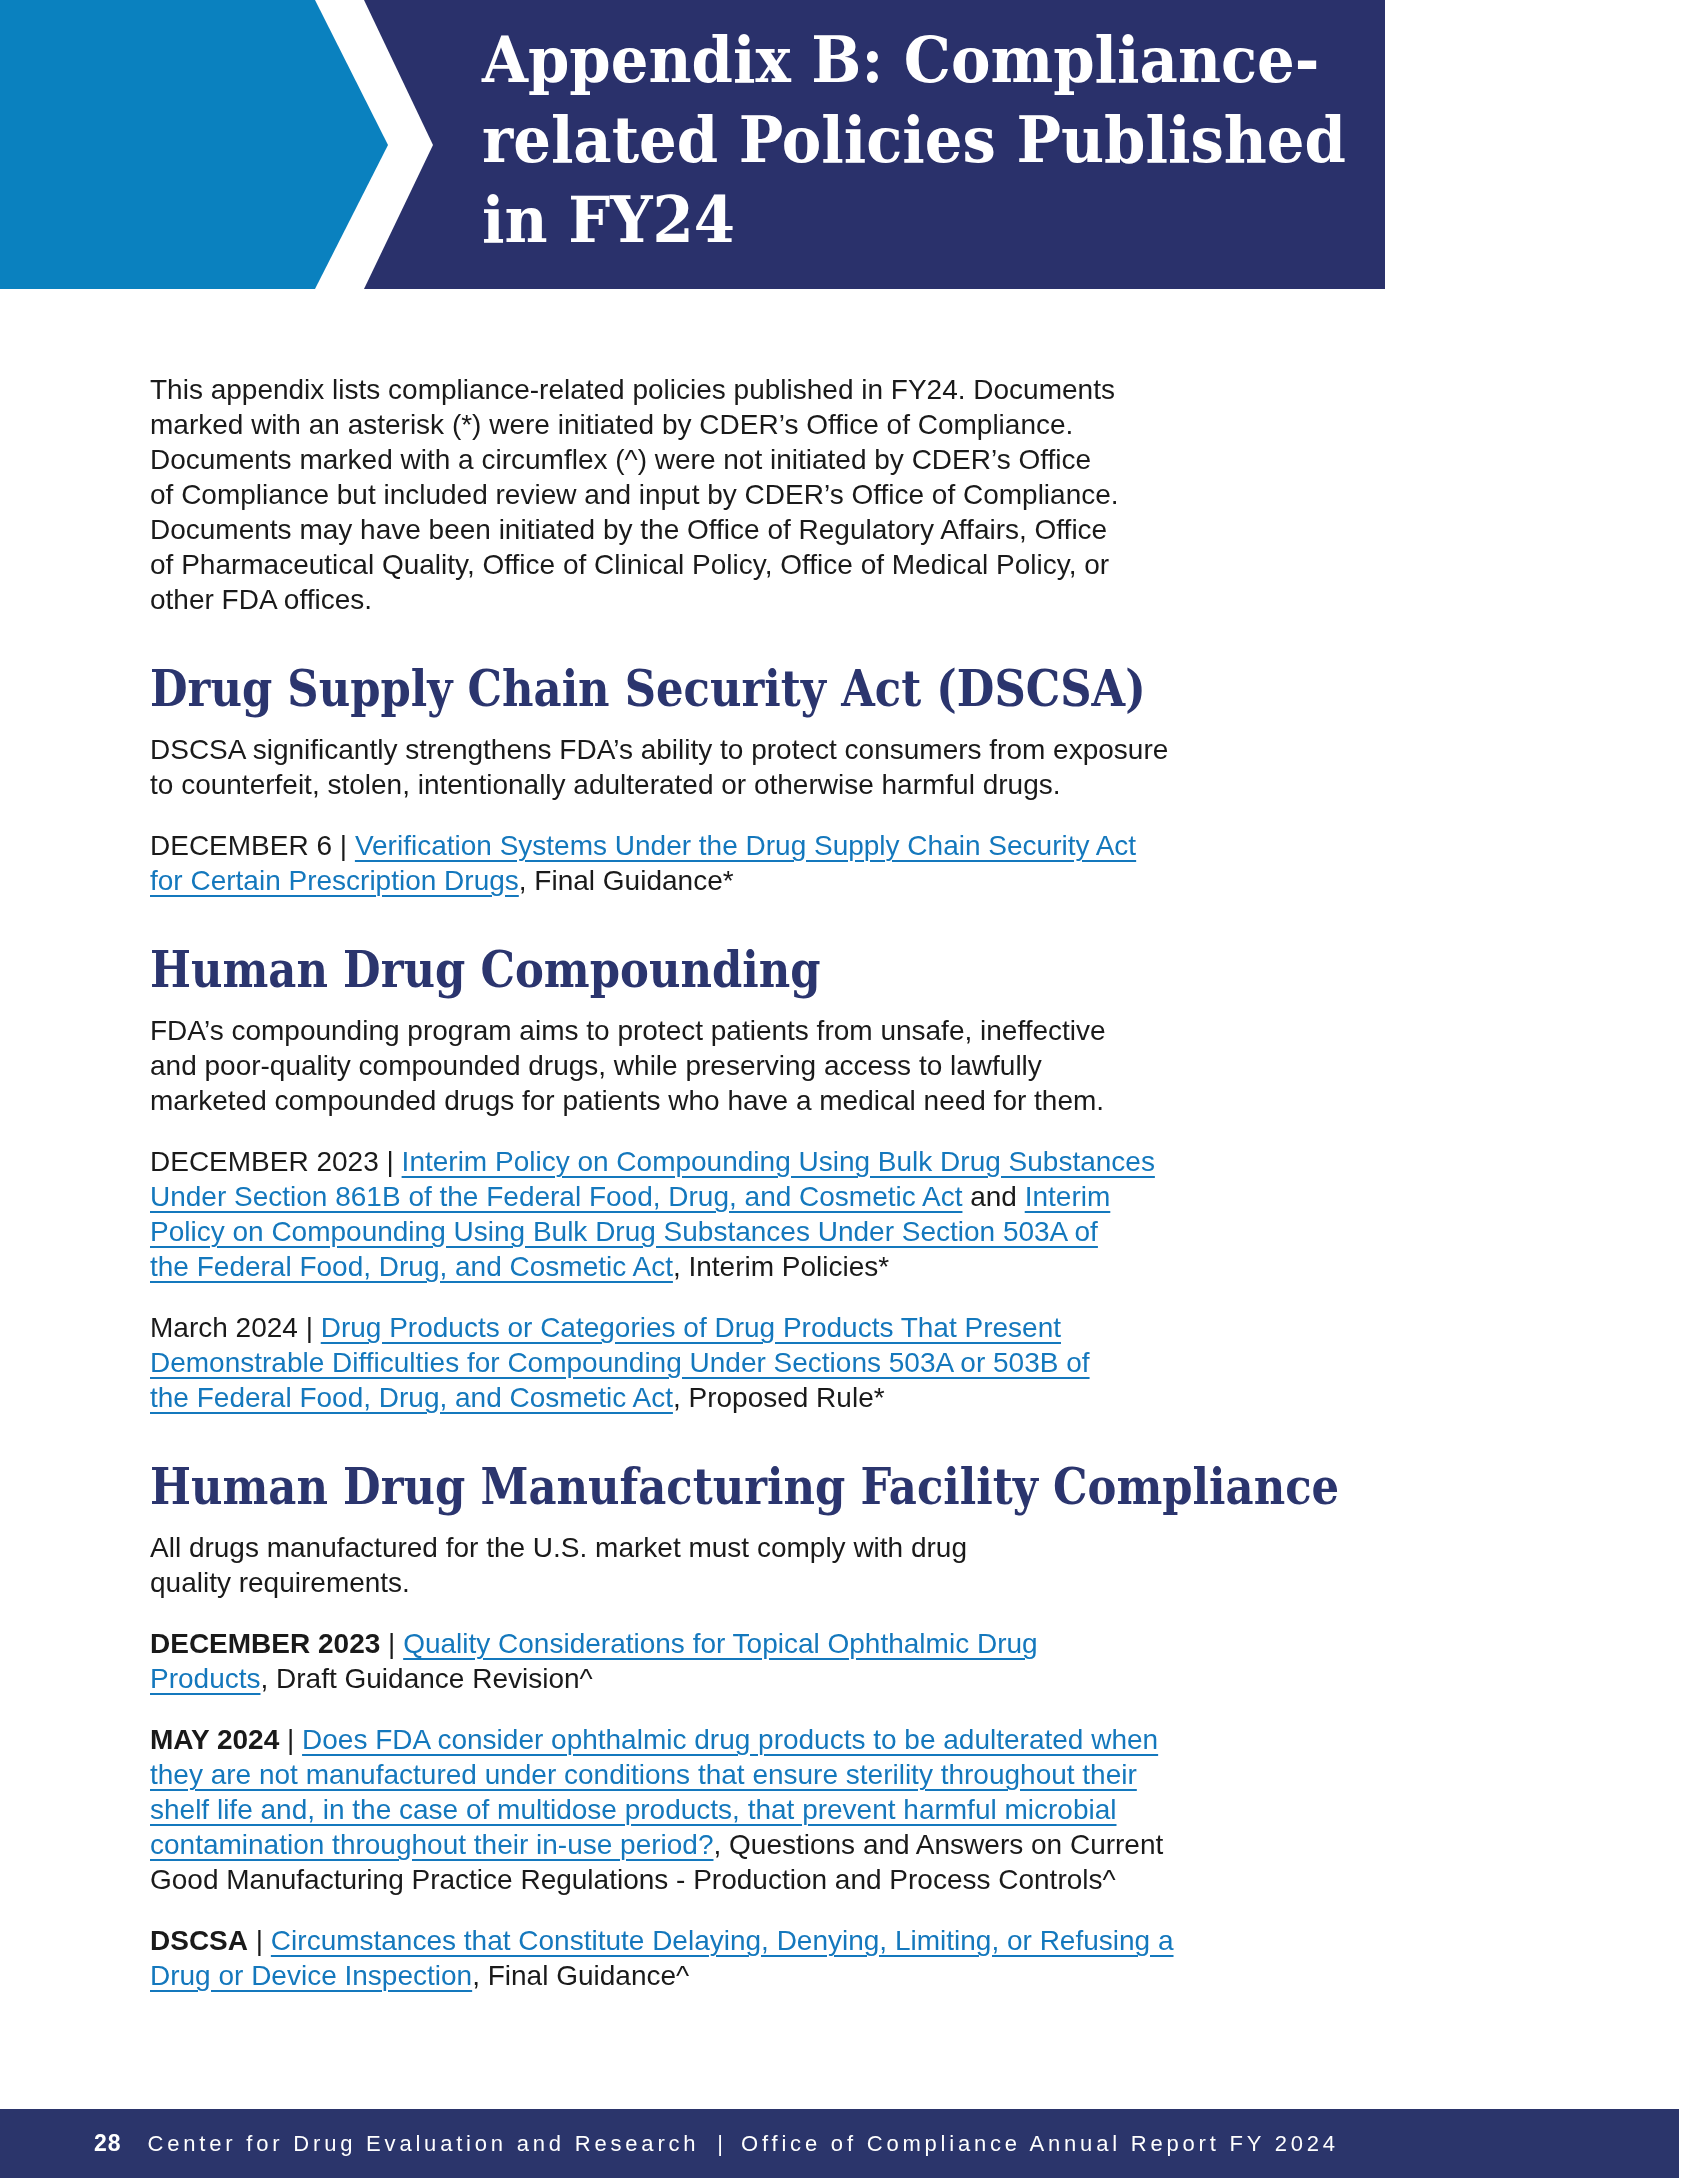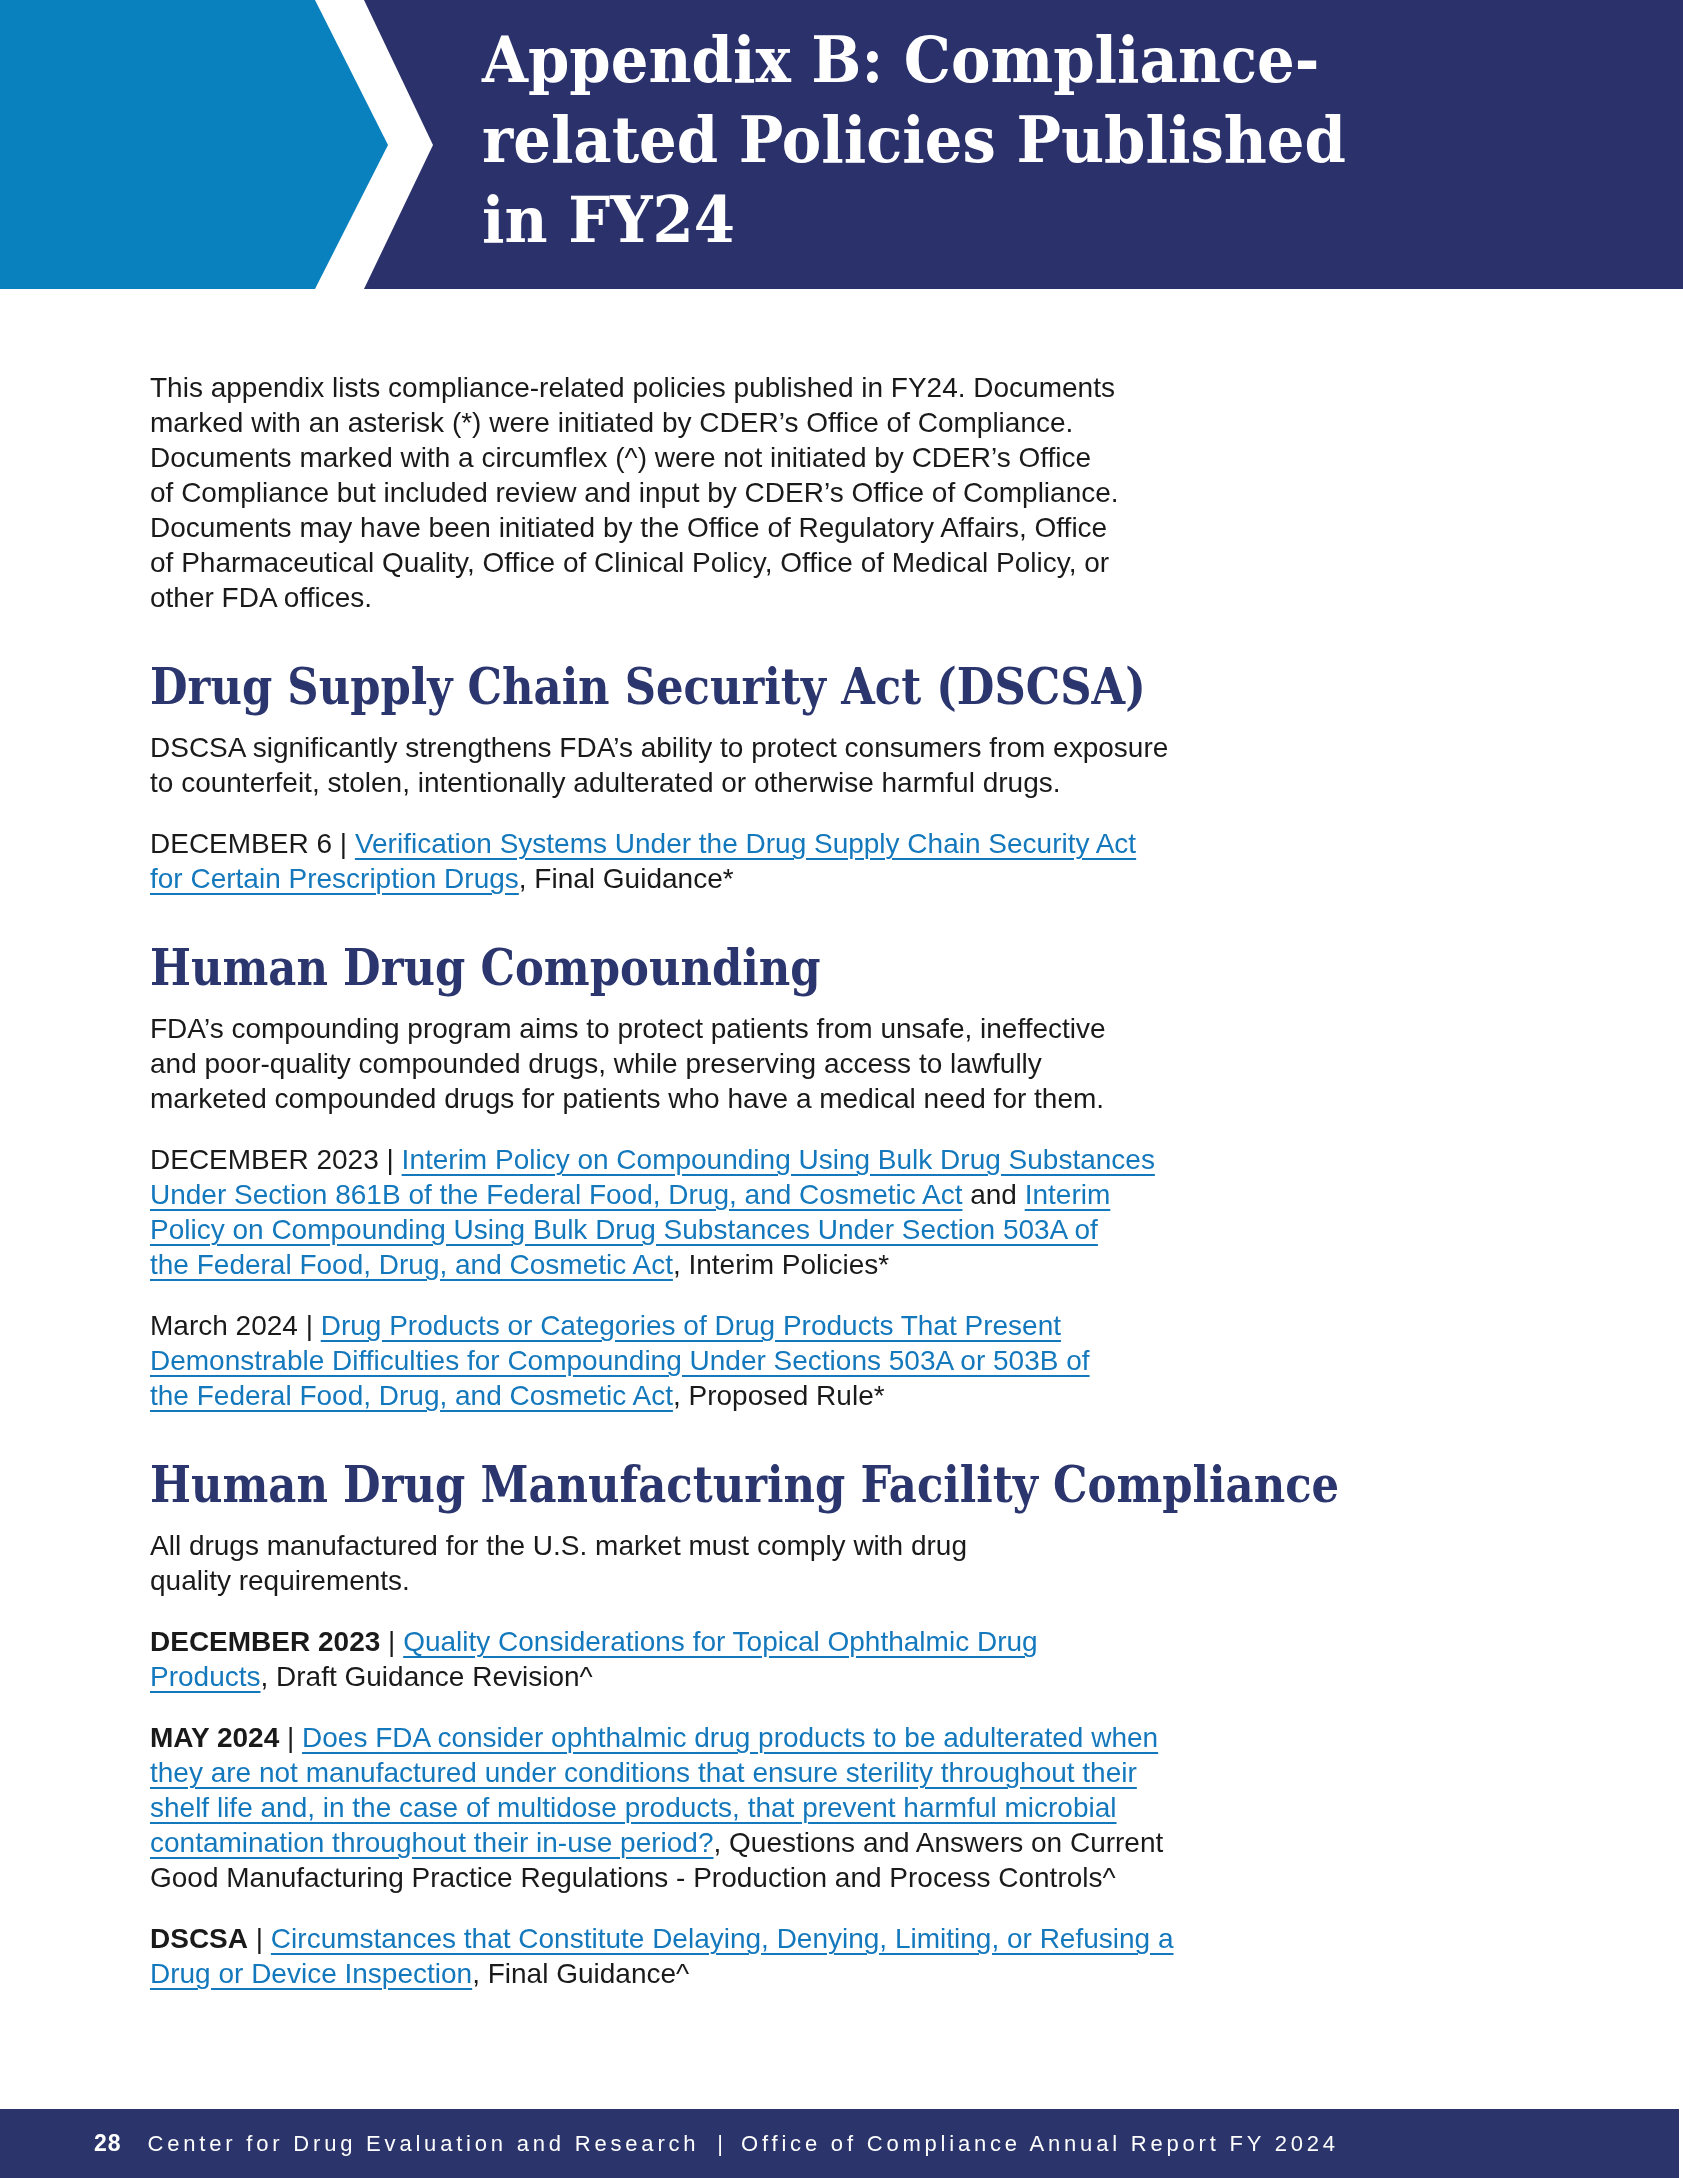"Appendix B: Compliance-" .band { width: 1683px -> 1385px }
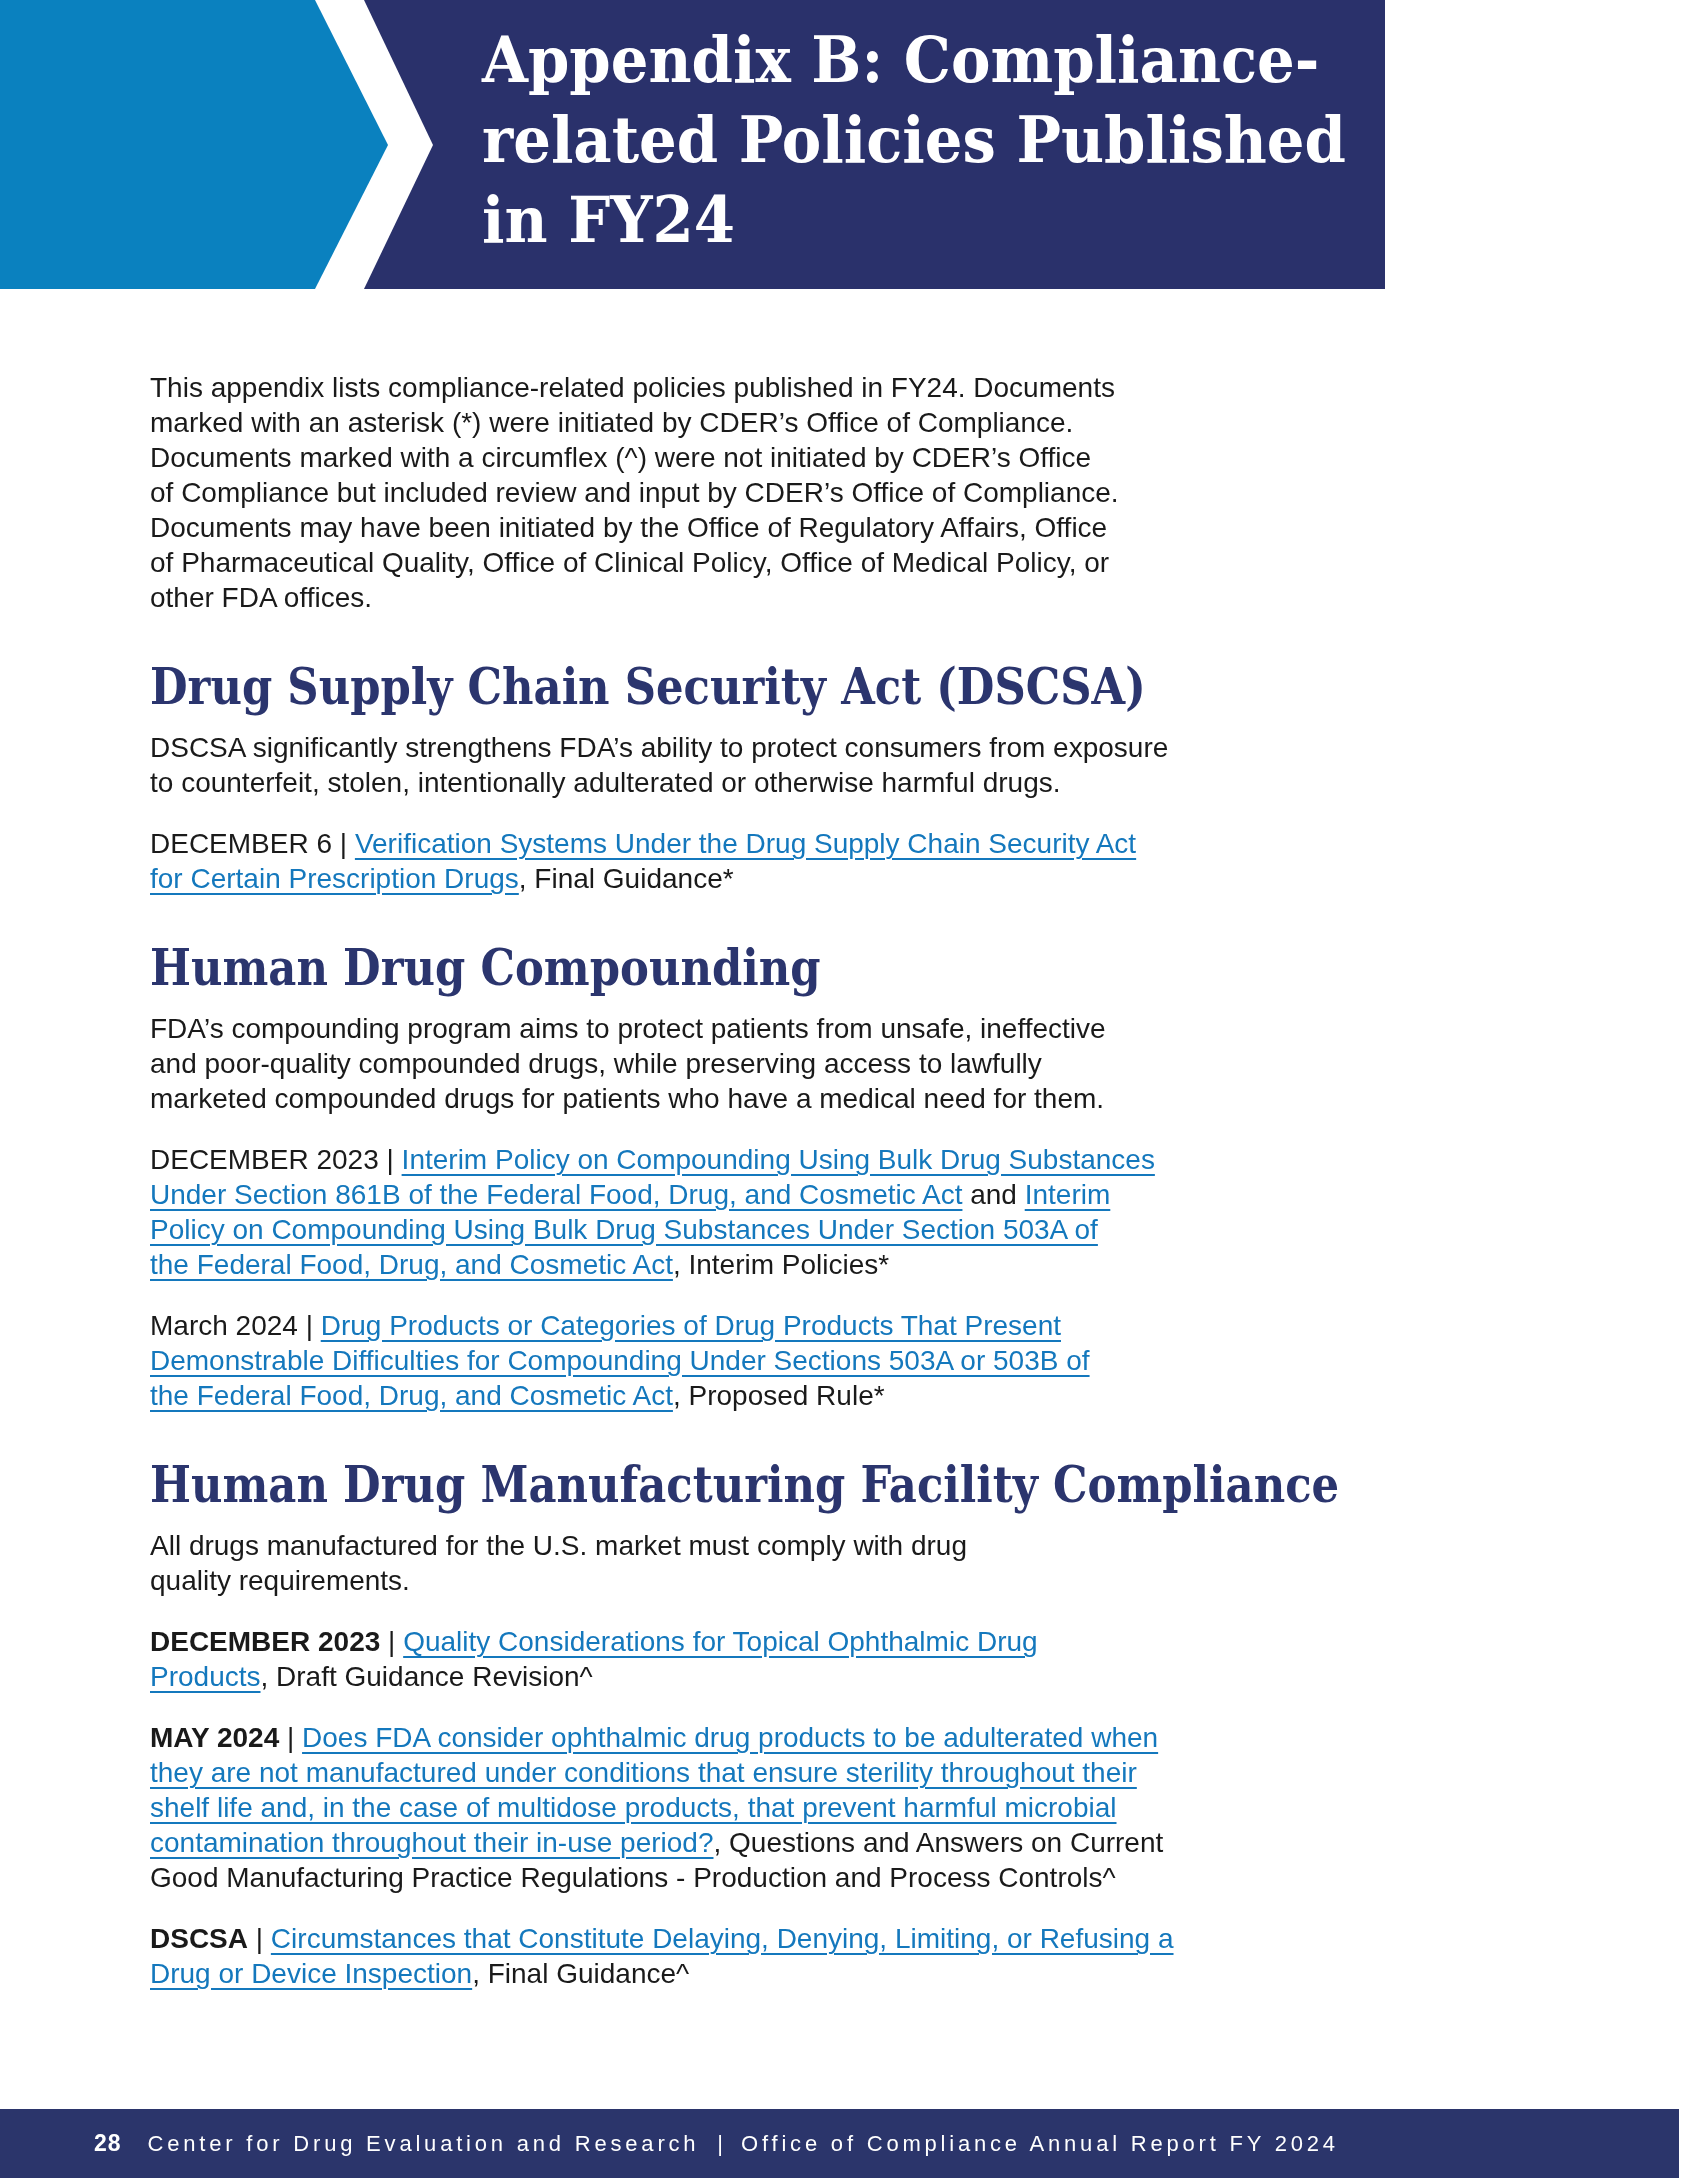"This appendix lists compliance-related" .content { margin-top: 32px -> none; padding: 49px 0 0 150px -> 83px 0 0 150px }
